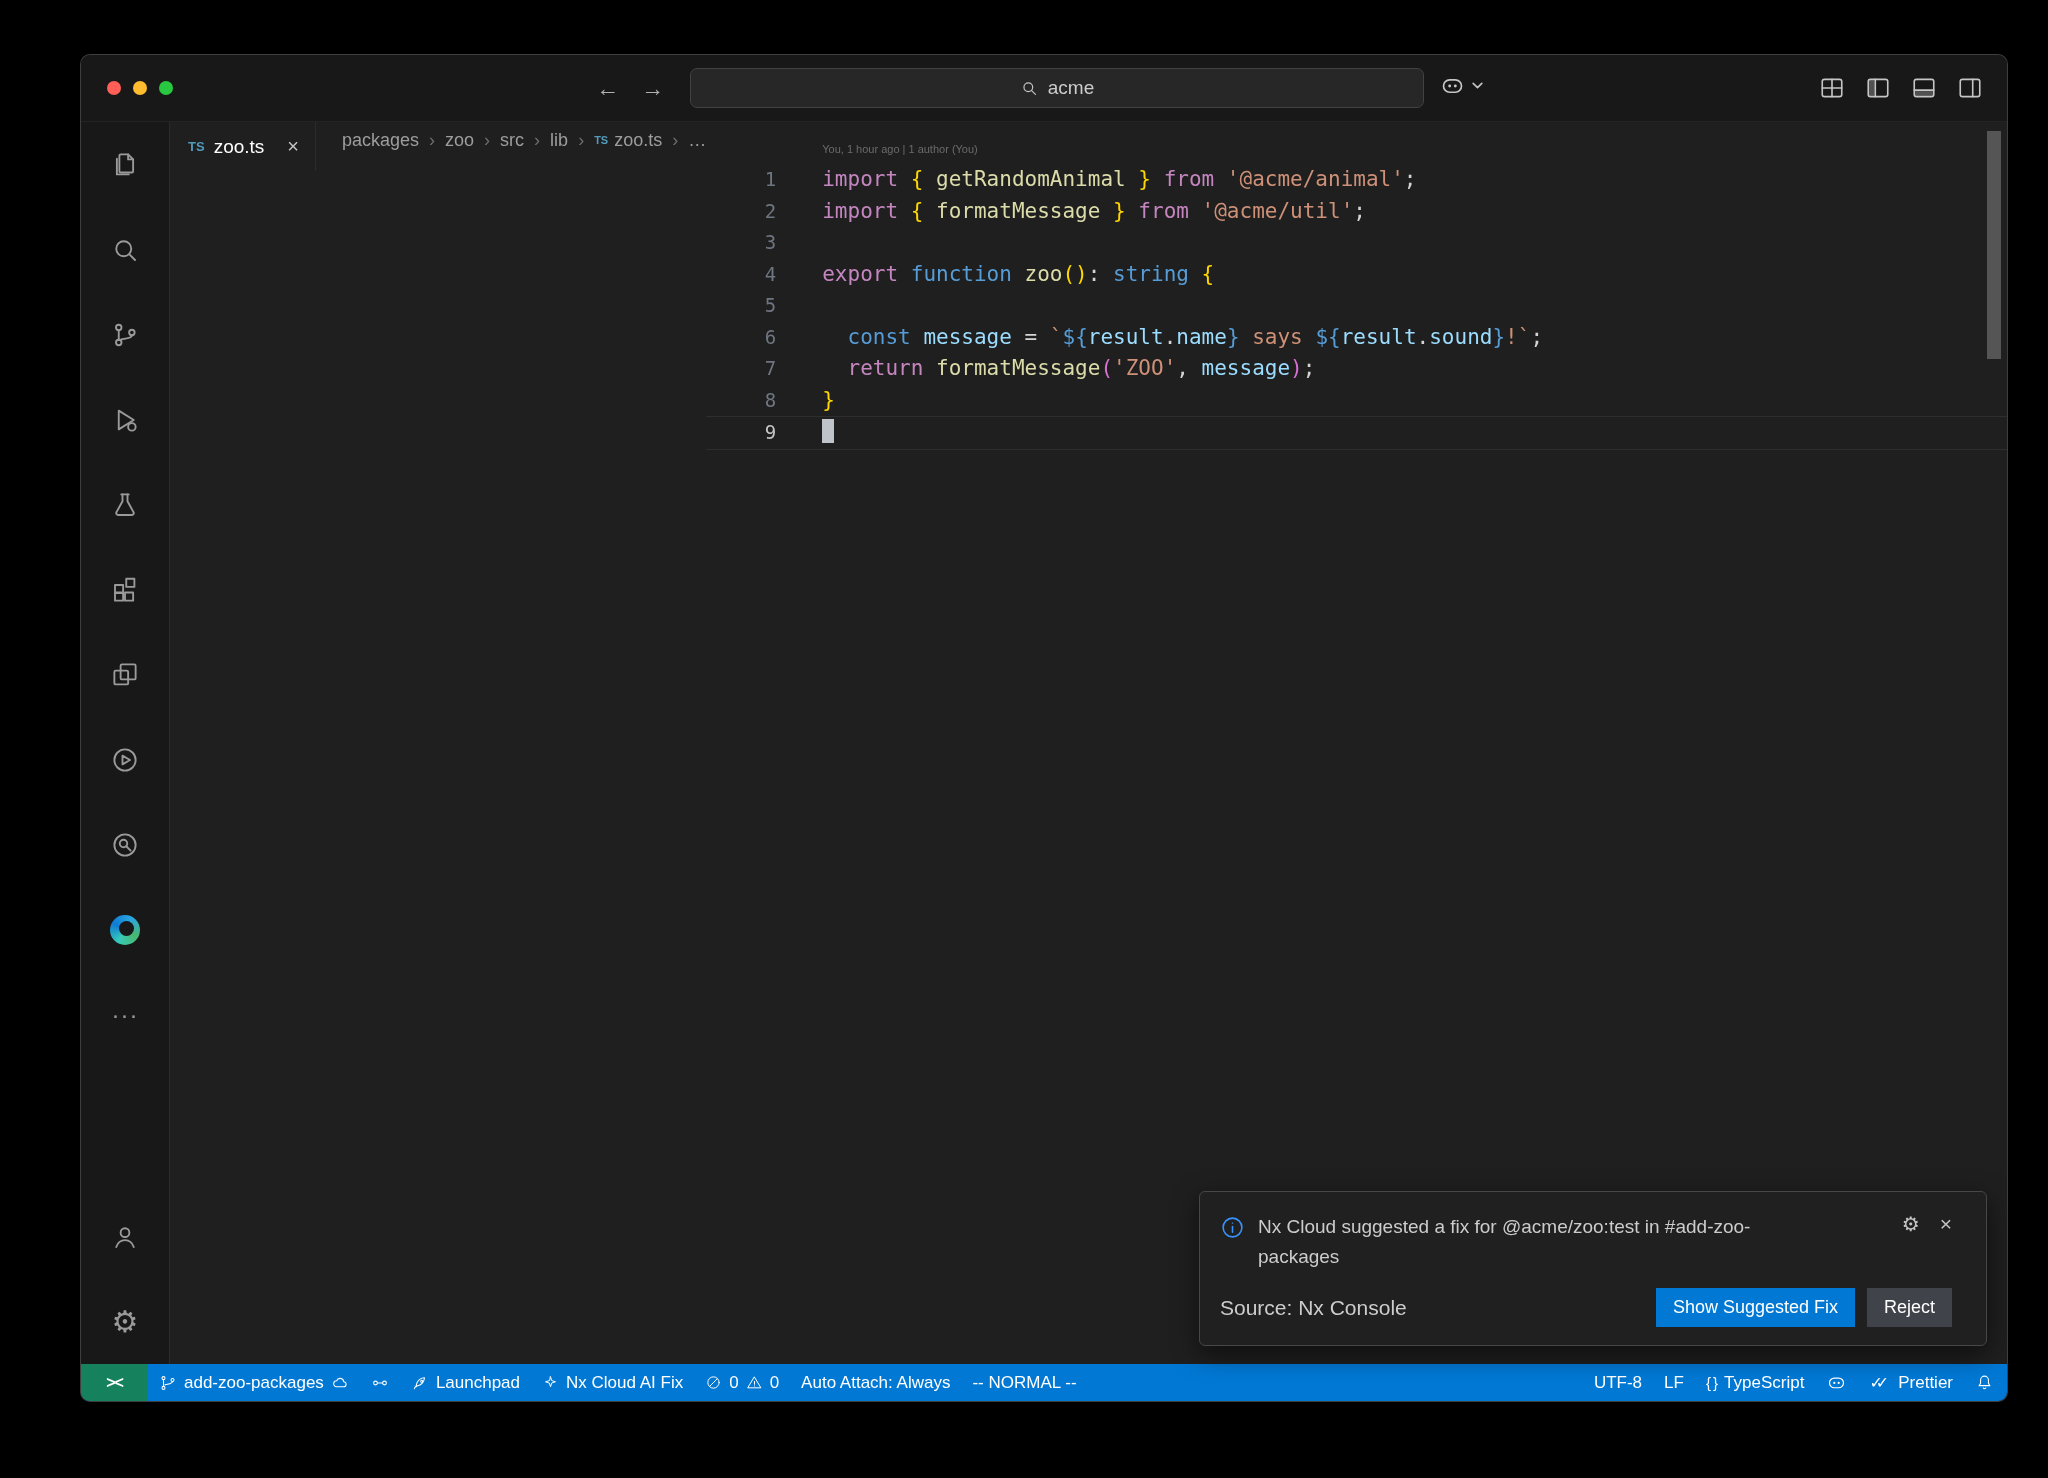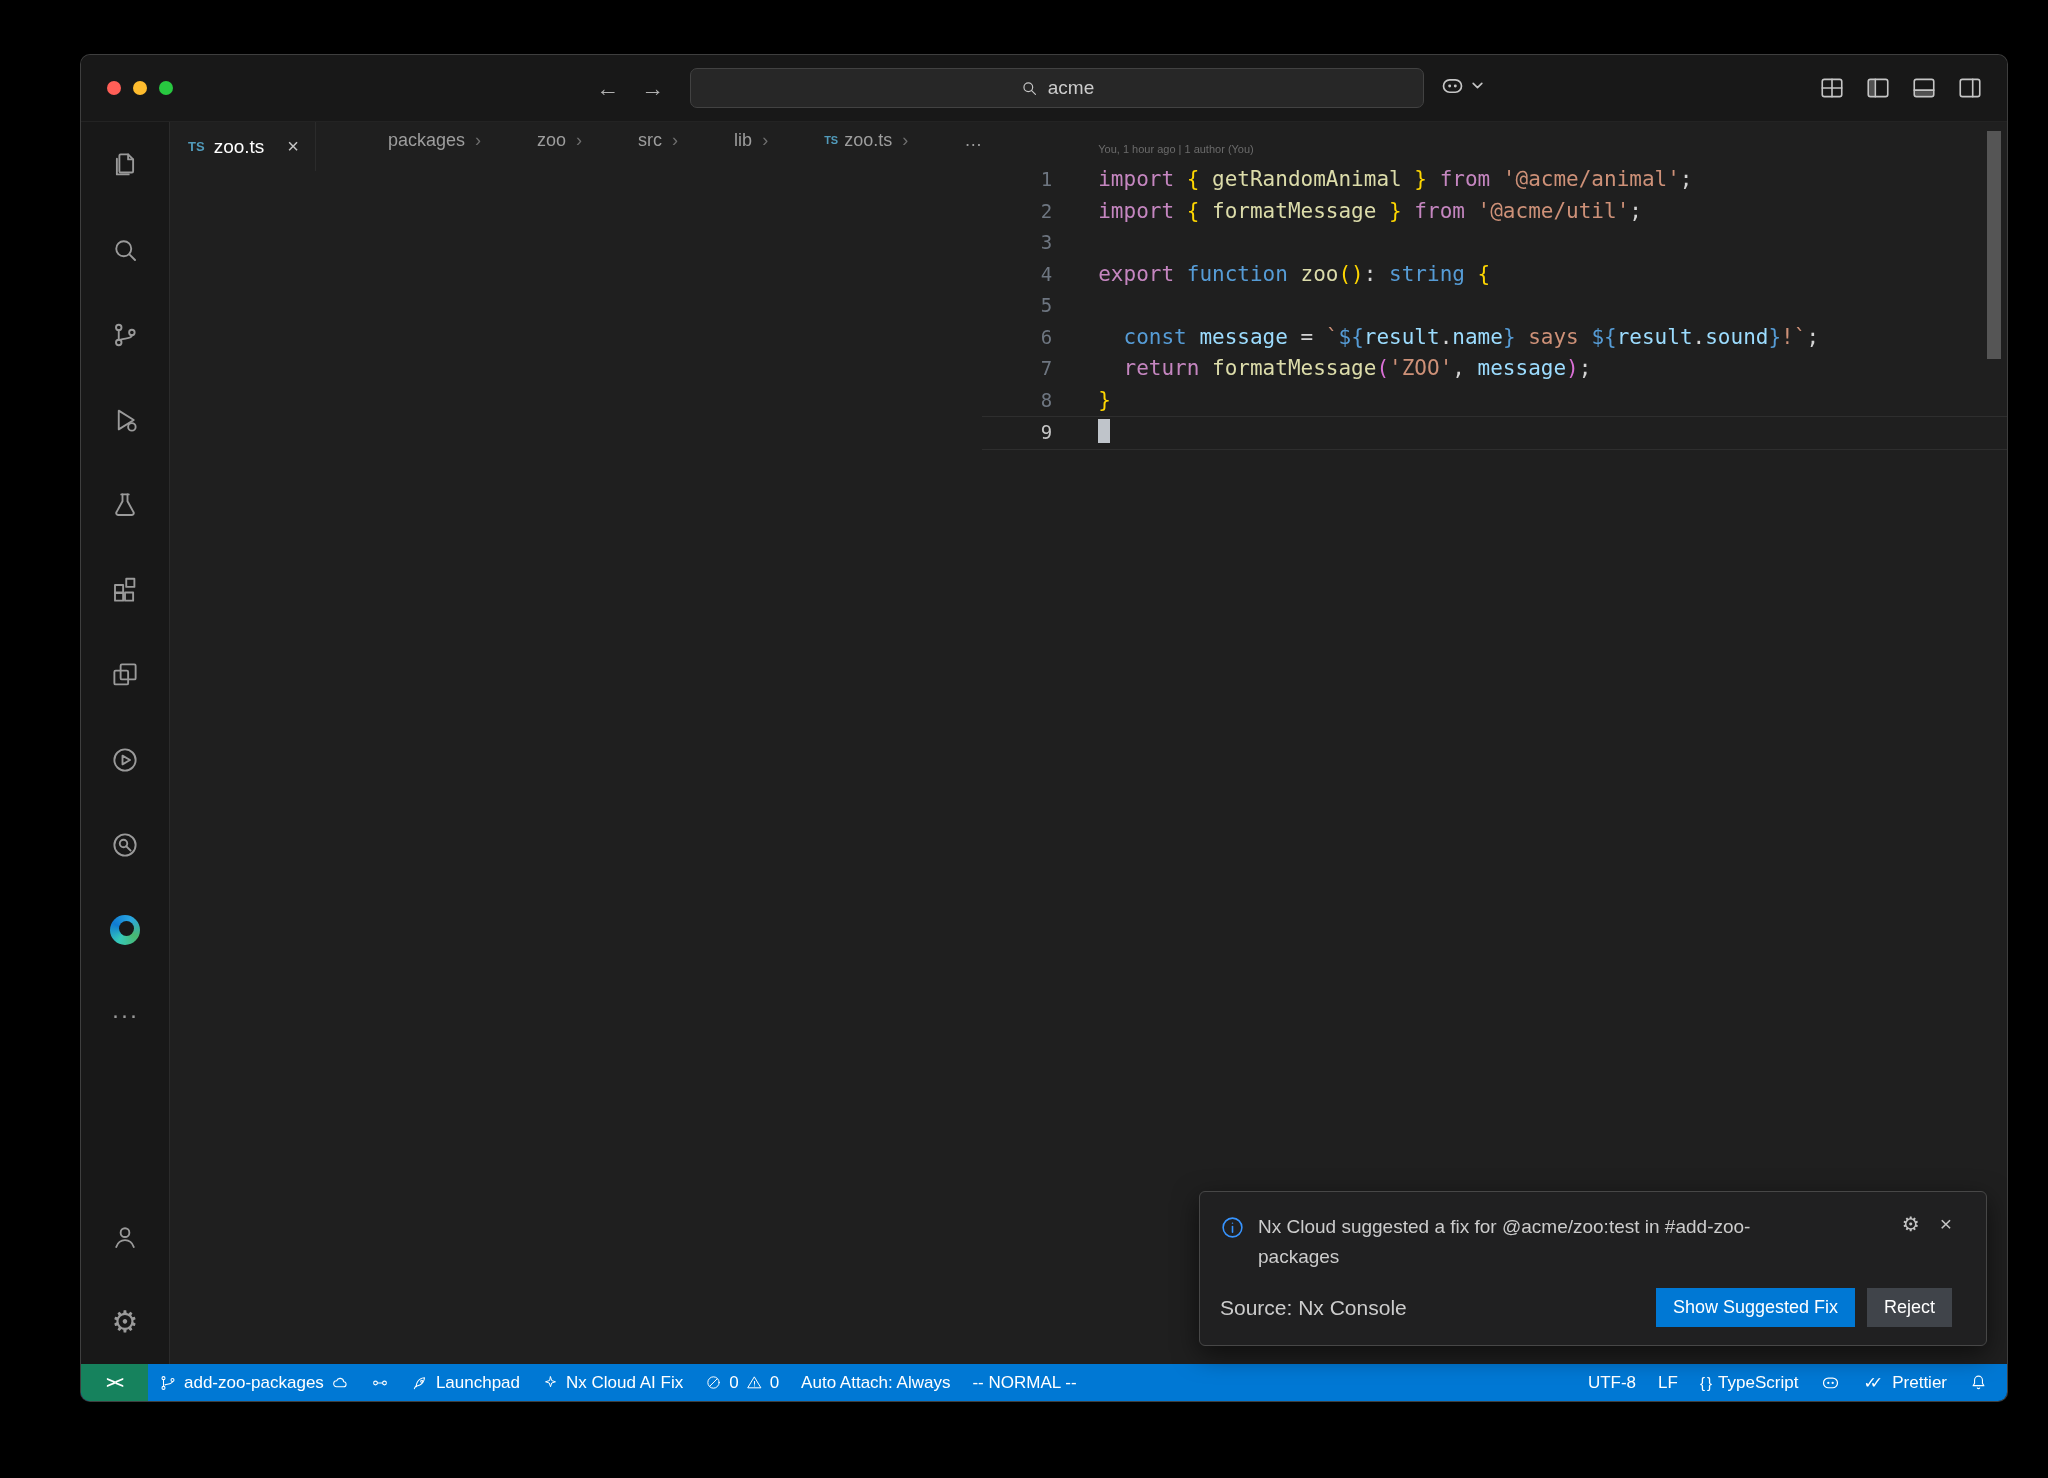"packages" .bc-item { margin-left: 46px -> none }
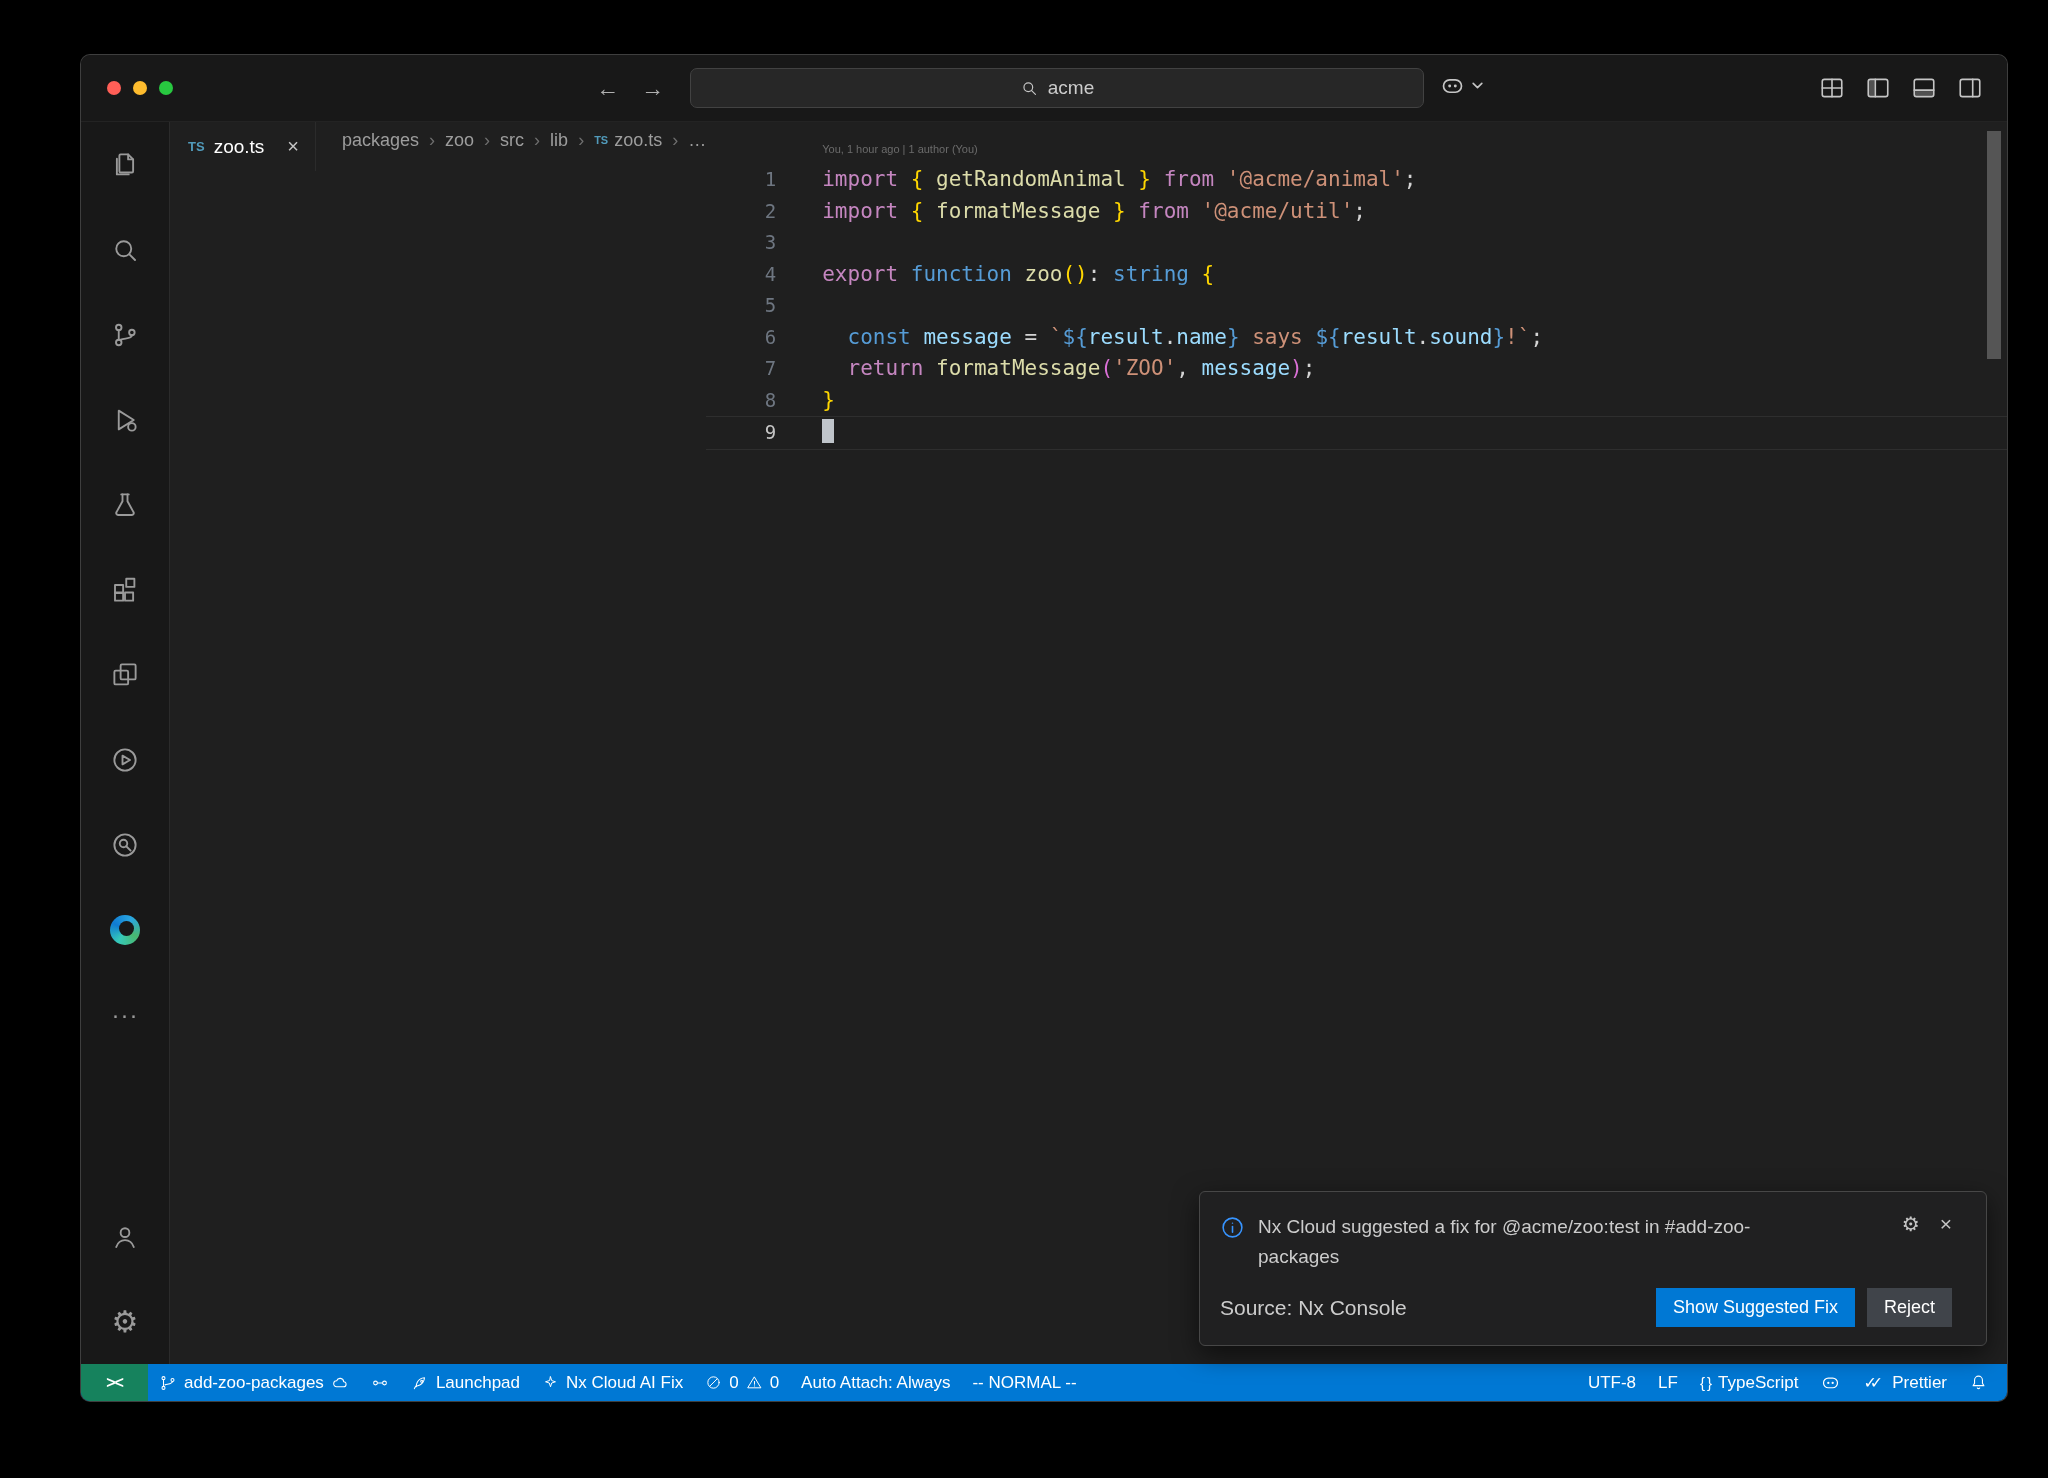"UTF-8" .sb-right { padding-right: 8px -> 2px }
